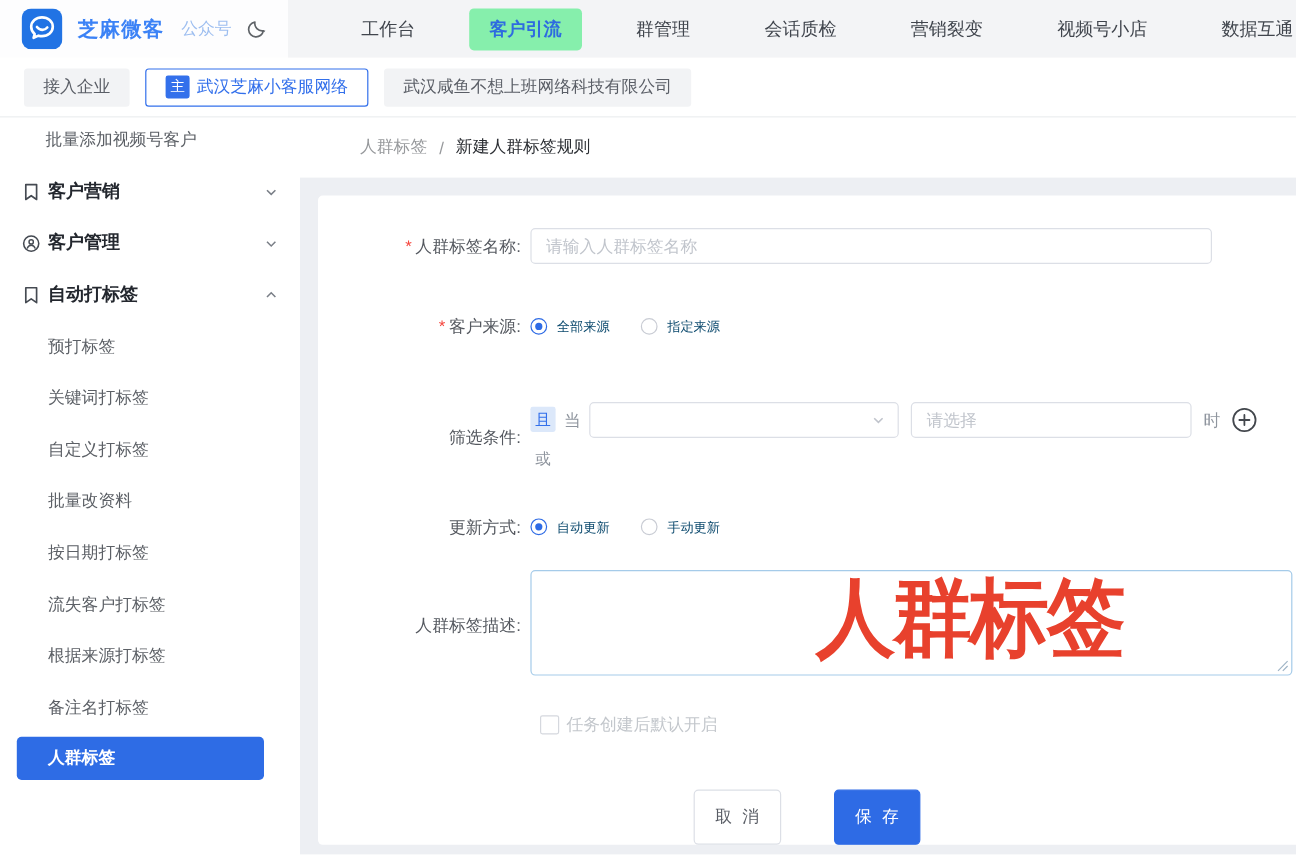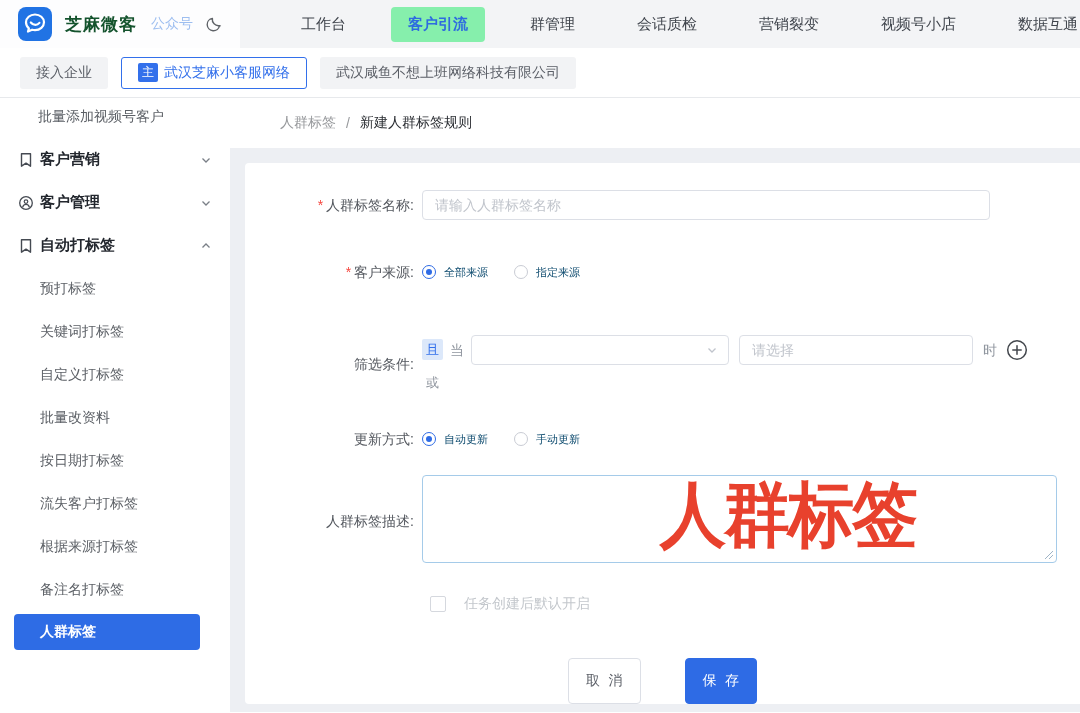"芝麻微客" .brand-name { color: #14532d -> #3b82f6 }
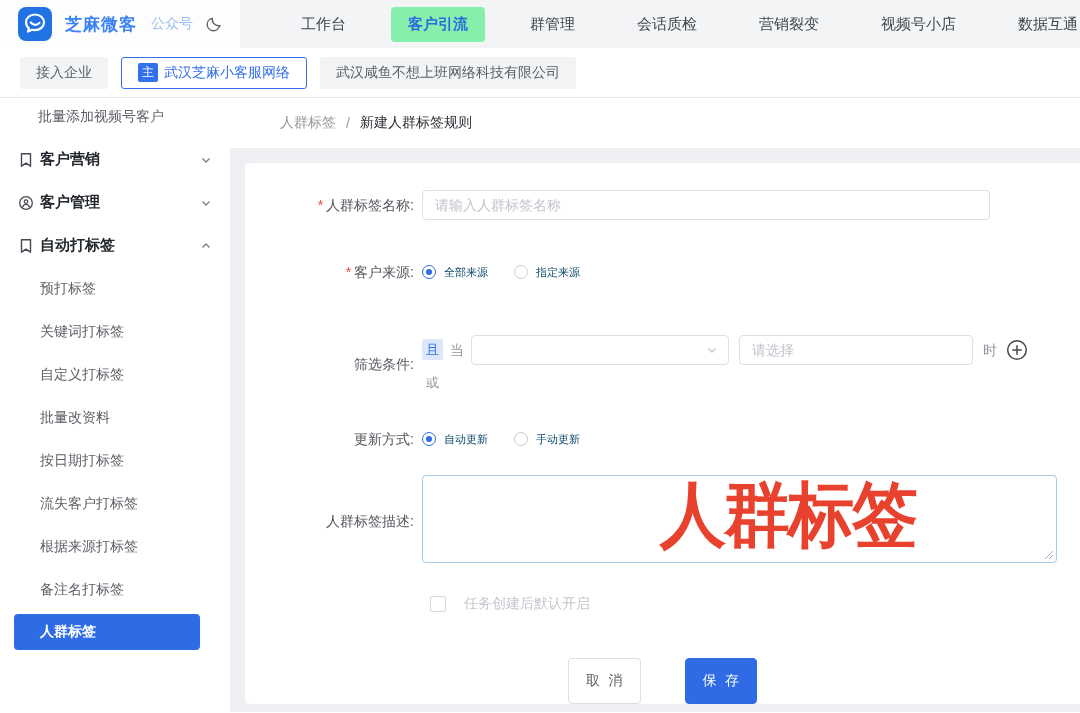"批量添加视频号客户" .sidebar { width: 230px -> 250px }
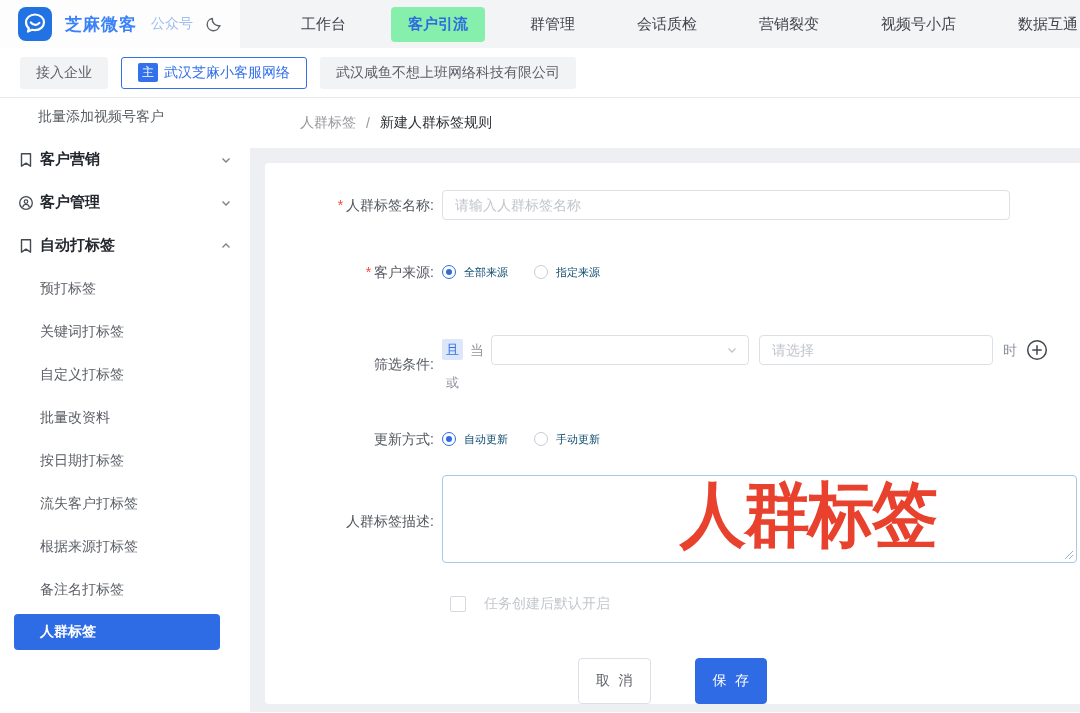"任务创建后默认开启" .check-row { gap: 18px -> 6px }
